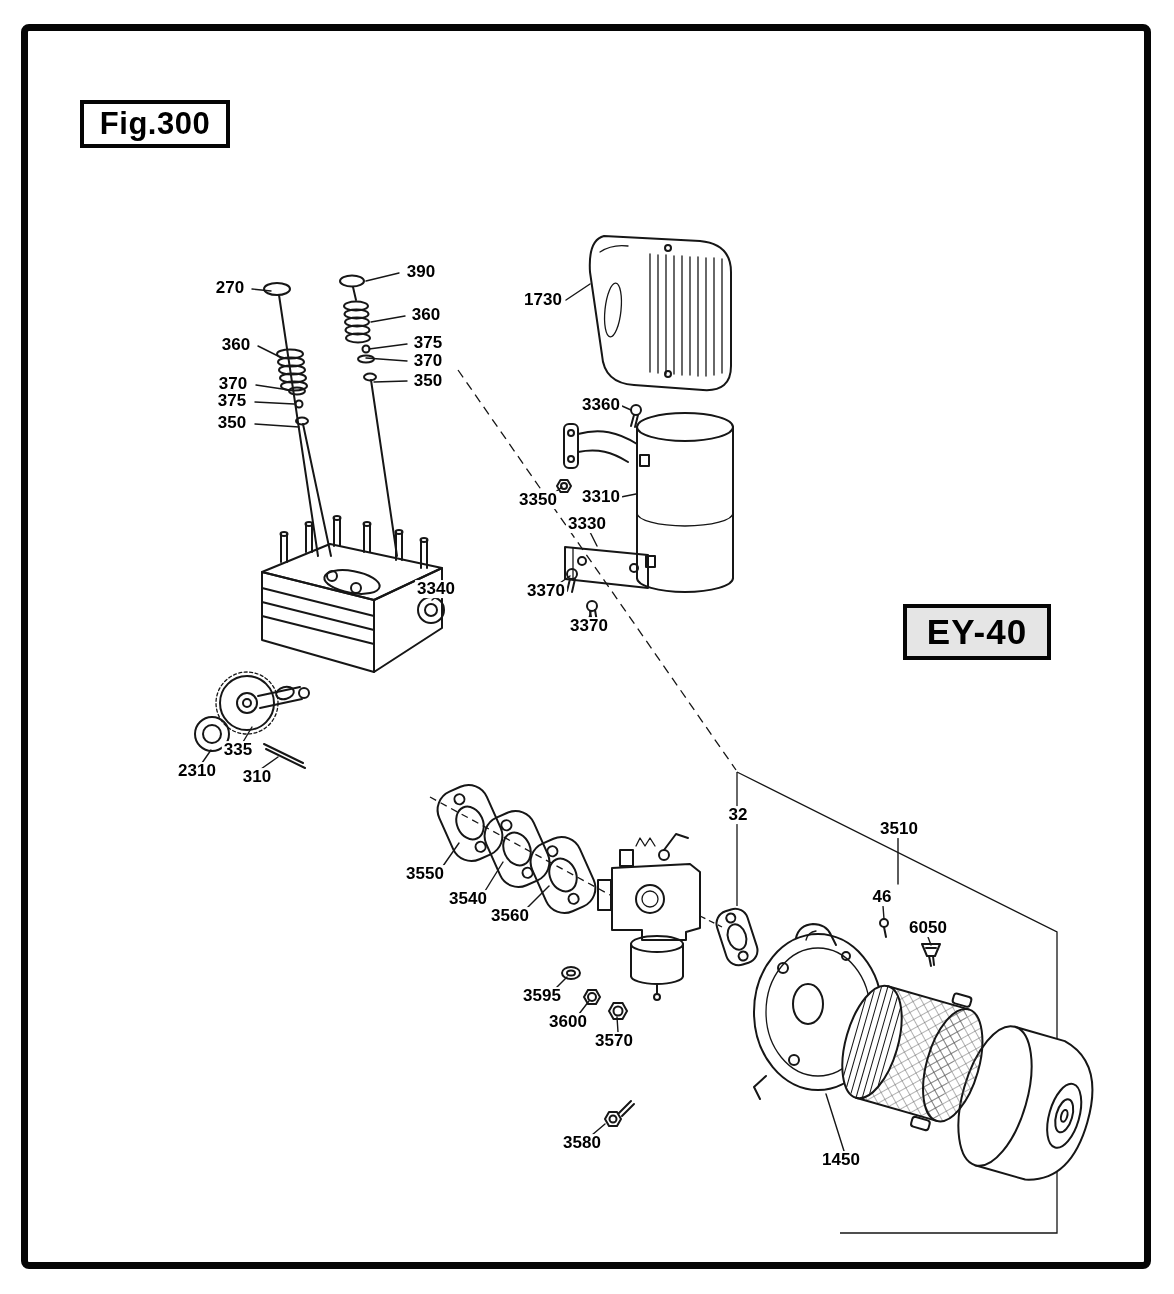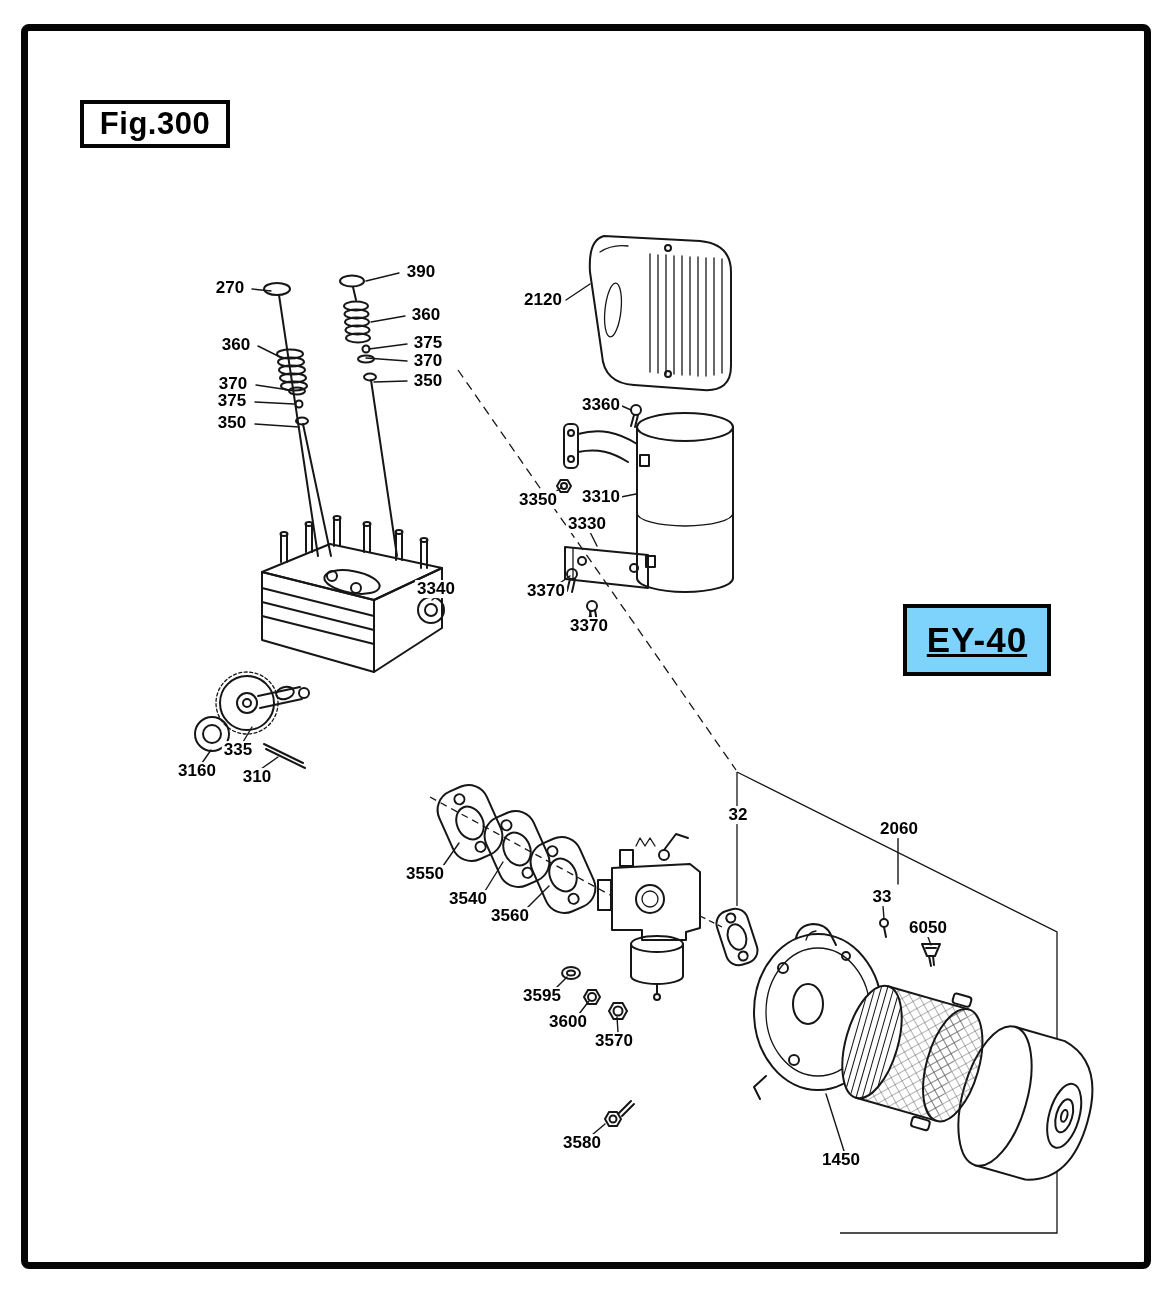"2120" div.part-label { text: 2120 -> 1730 }
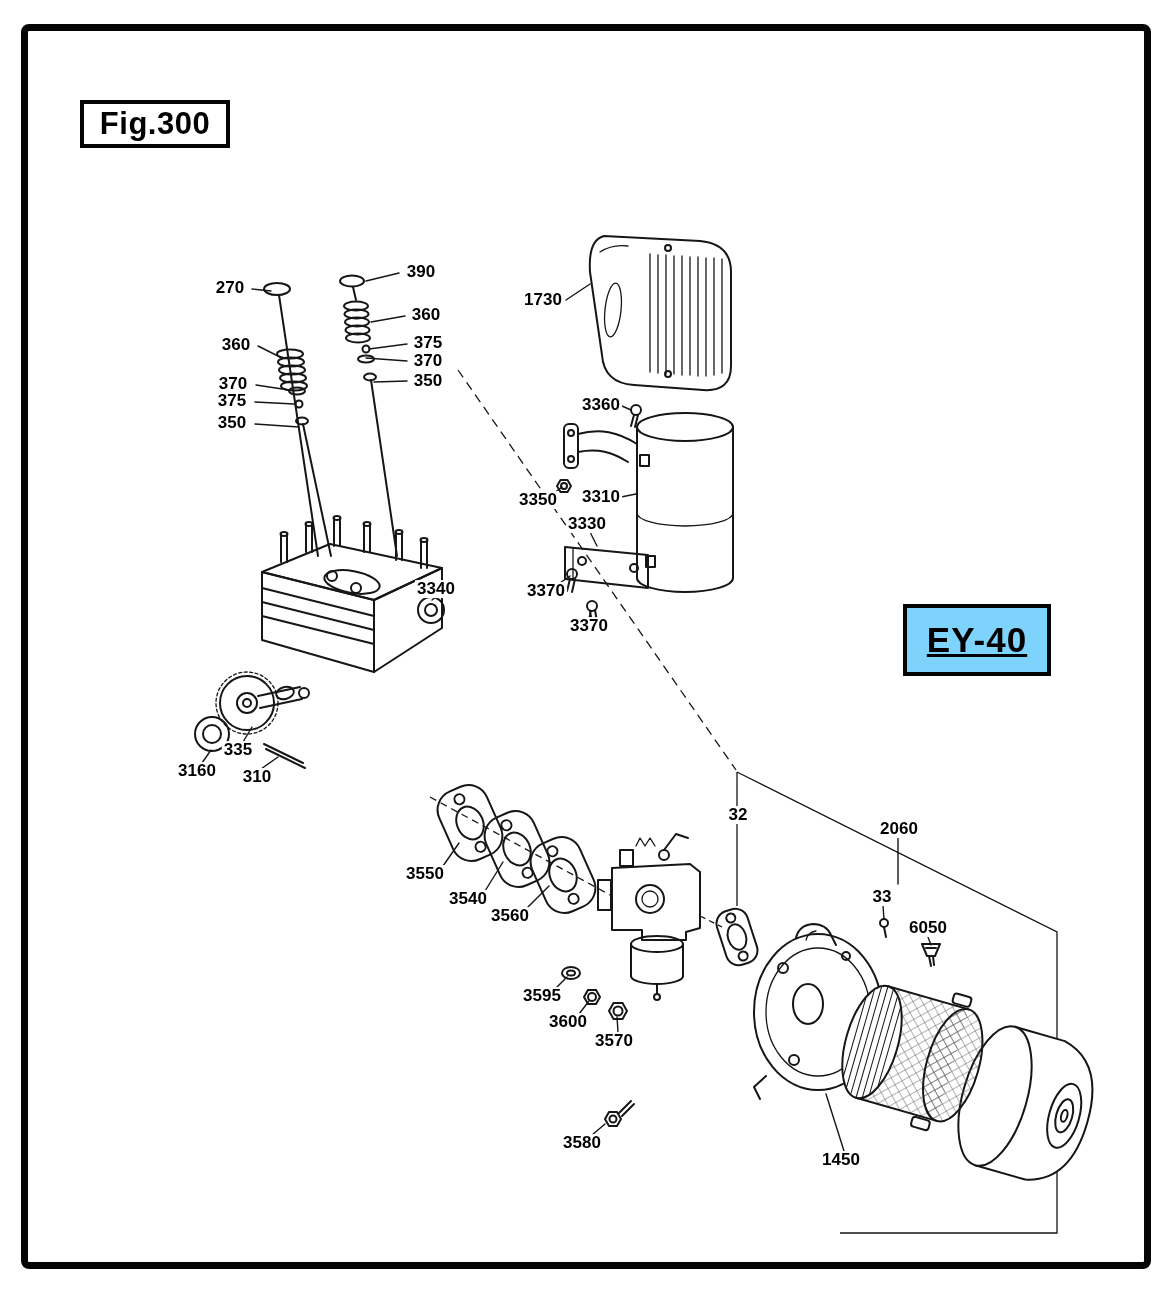"EY-40" .model-box { background: #7dd3fc -> #e5e5e5; height: 72px -> 56px; text-decoration: underline -> none }
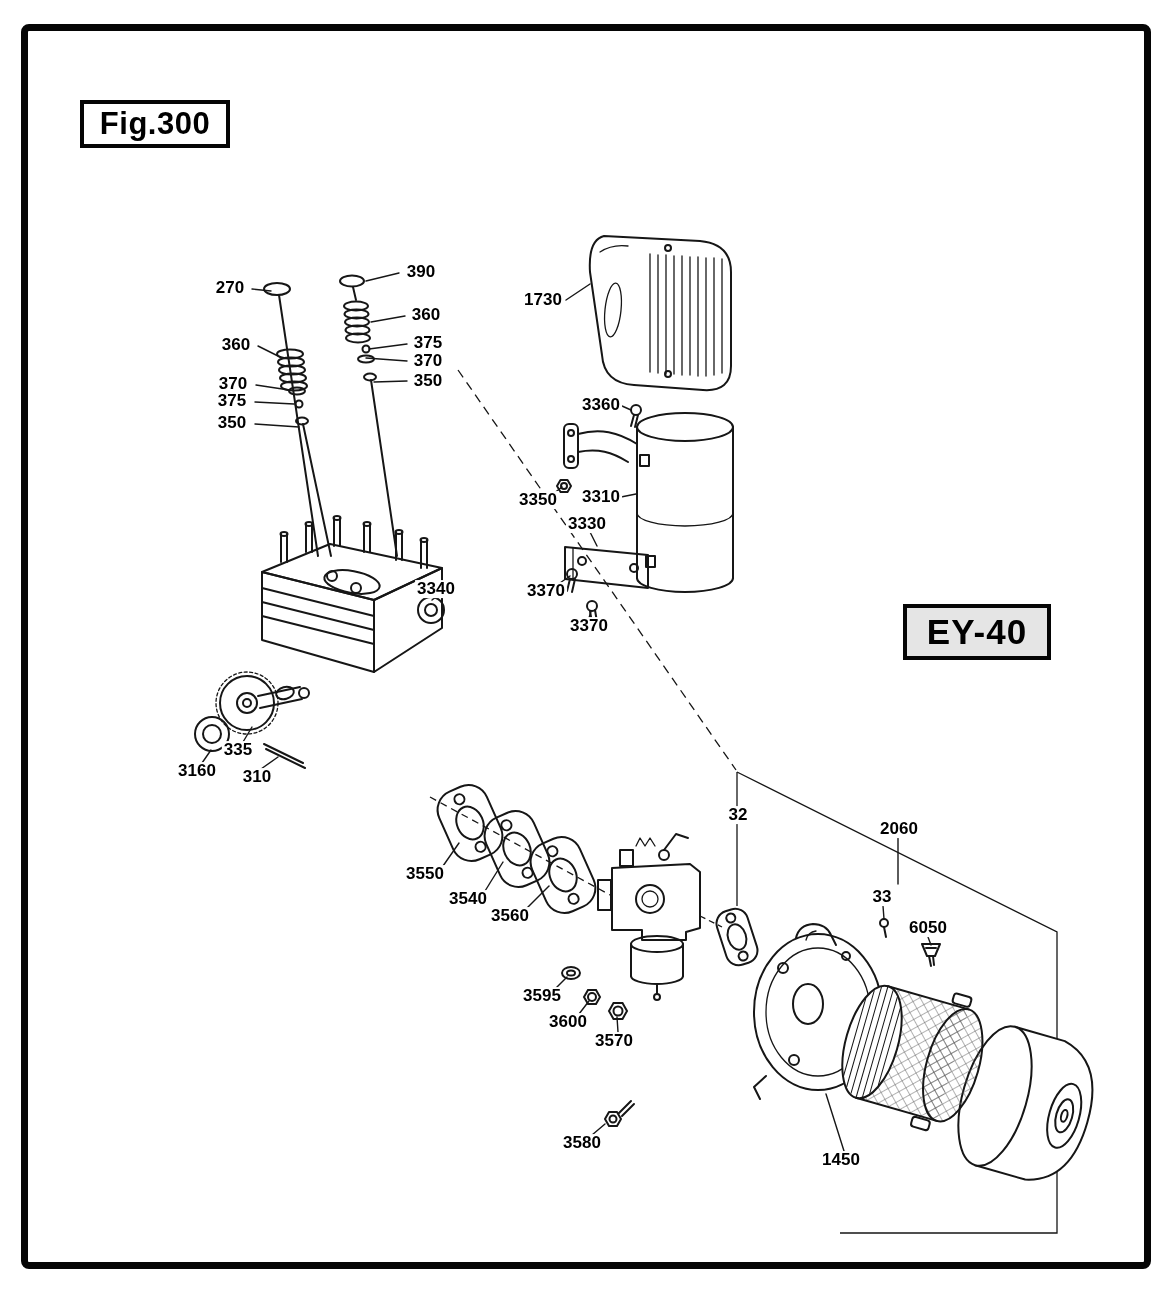"3160" div.part-label { text: 3160 -> 2310 }
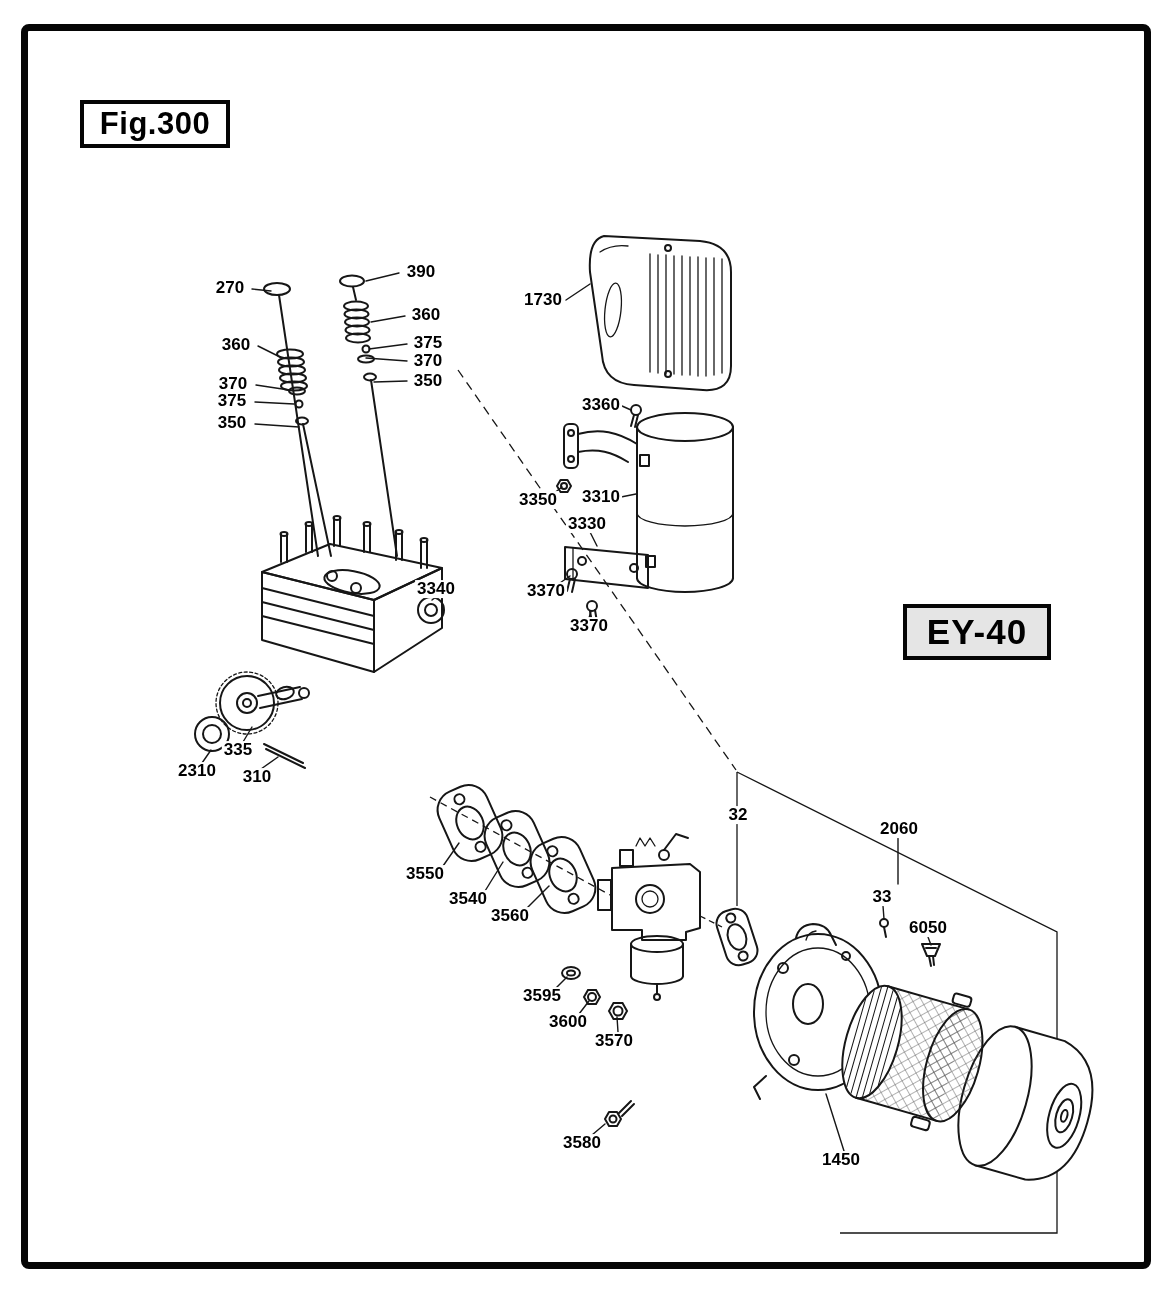"2060" div.part-label { text: 2060 -> 3510 }
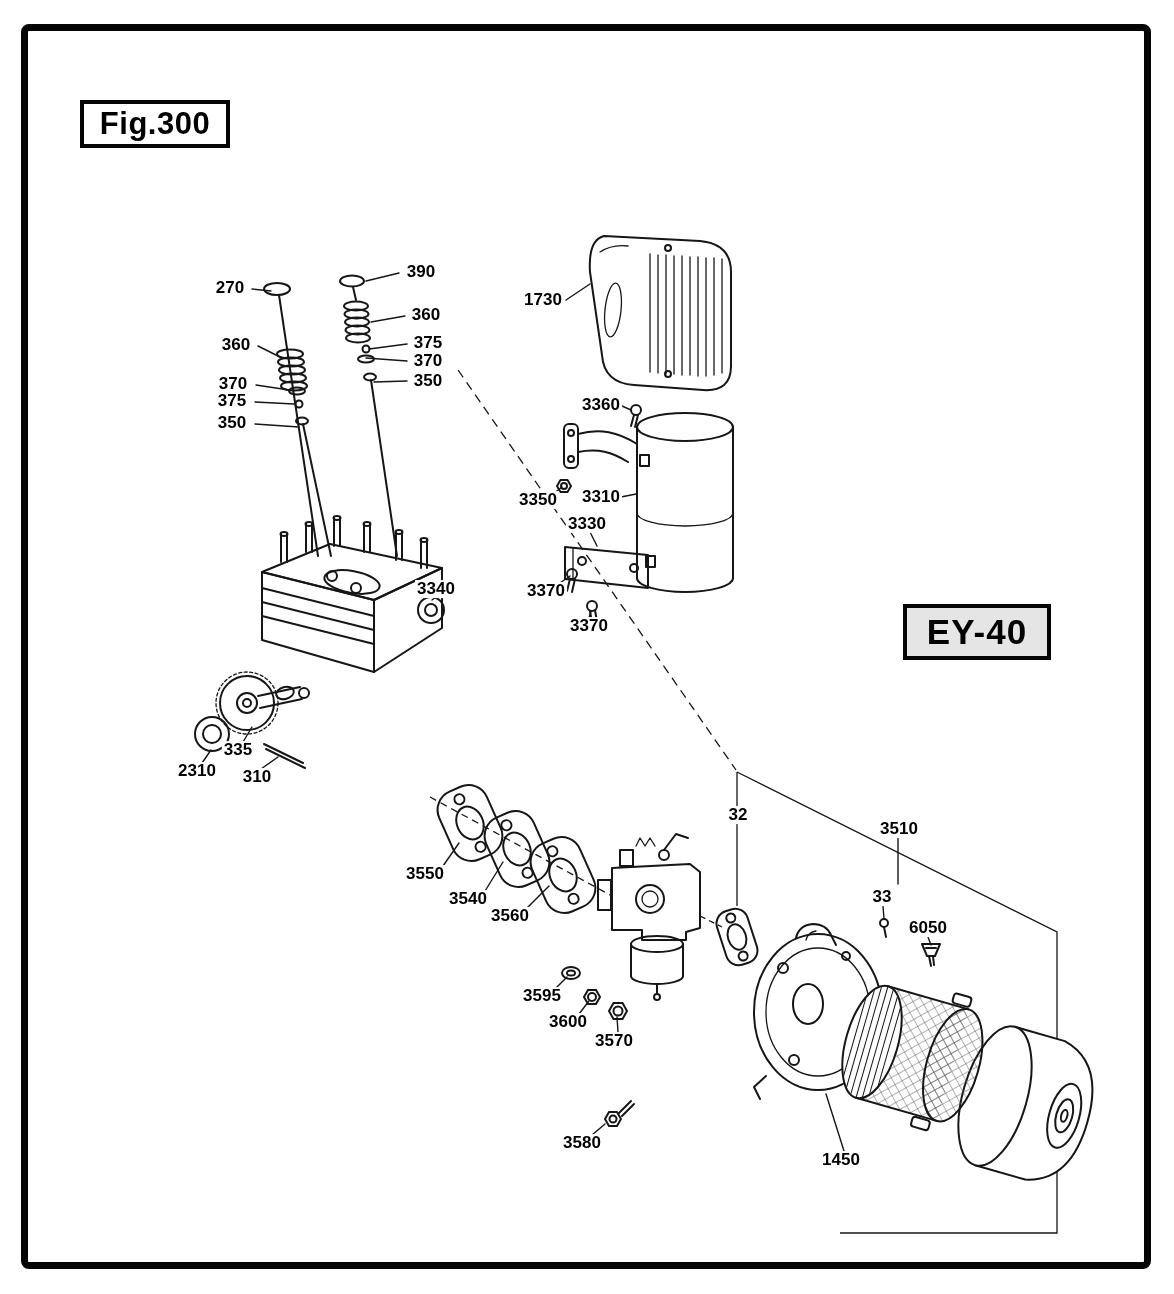"33" div.part-label { text: 33 -> 46 }
